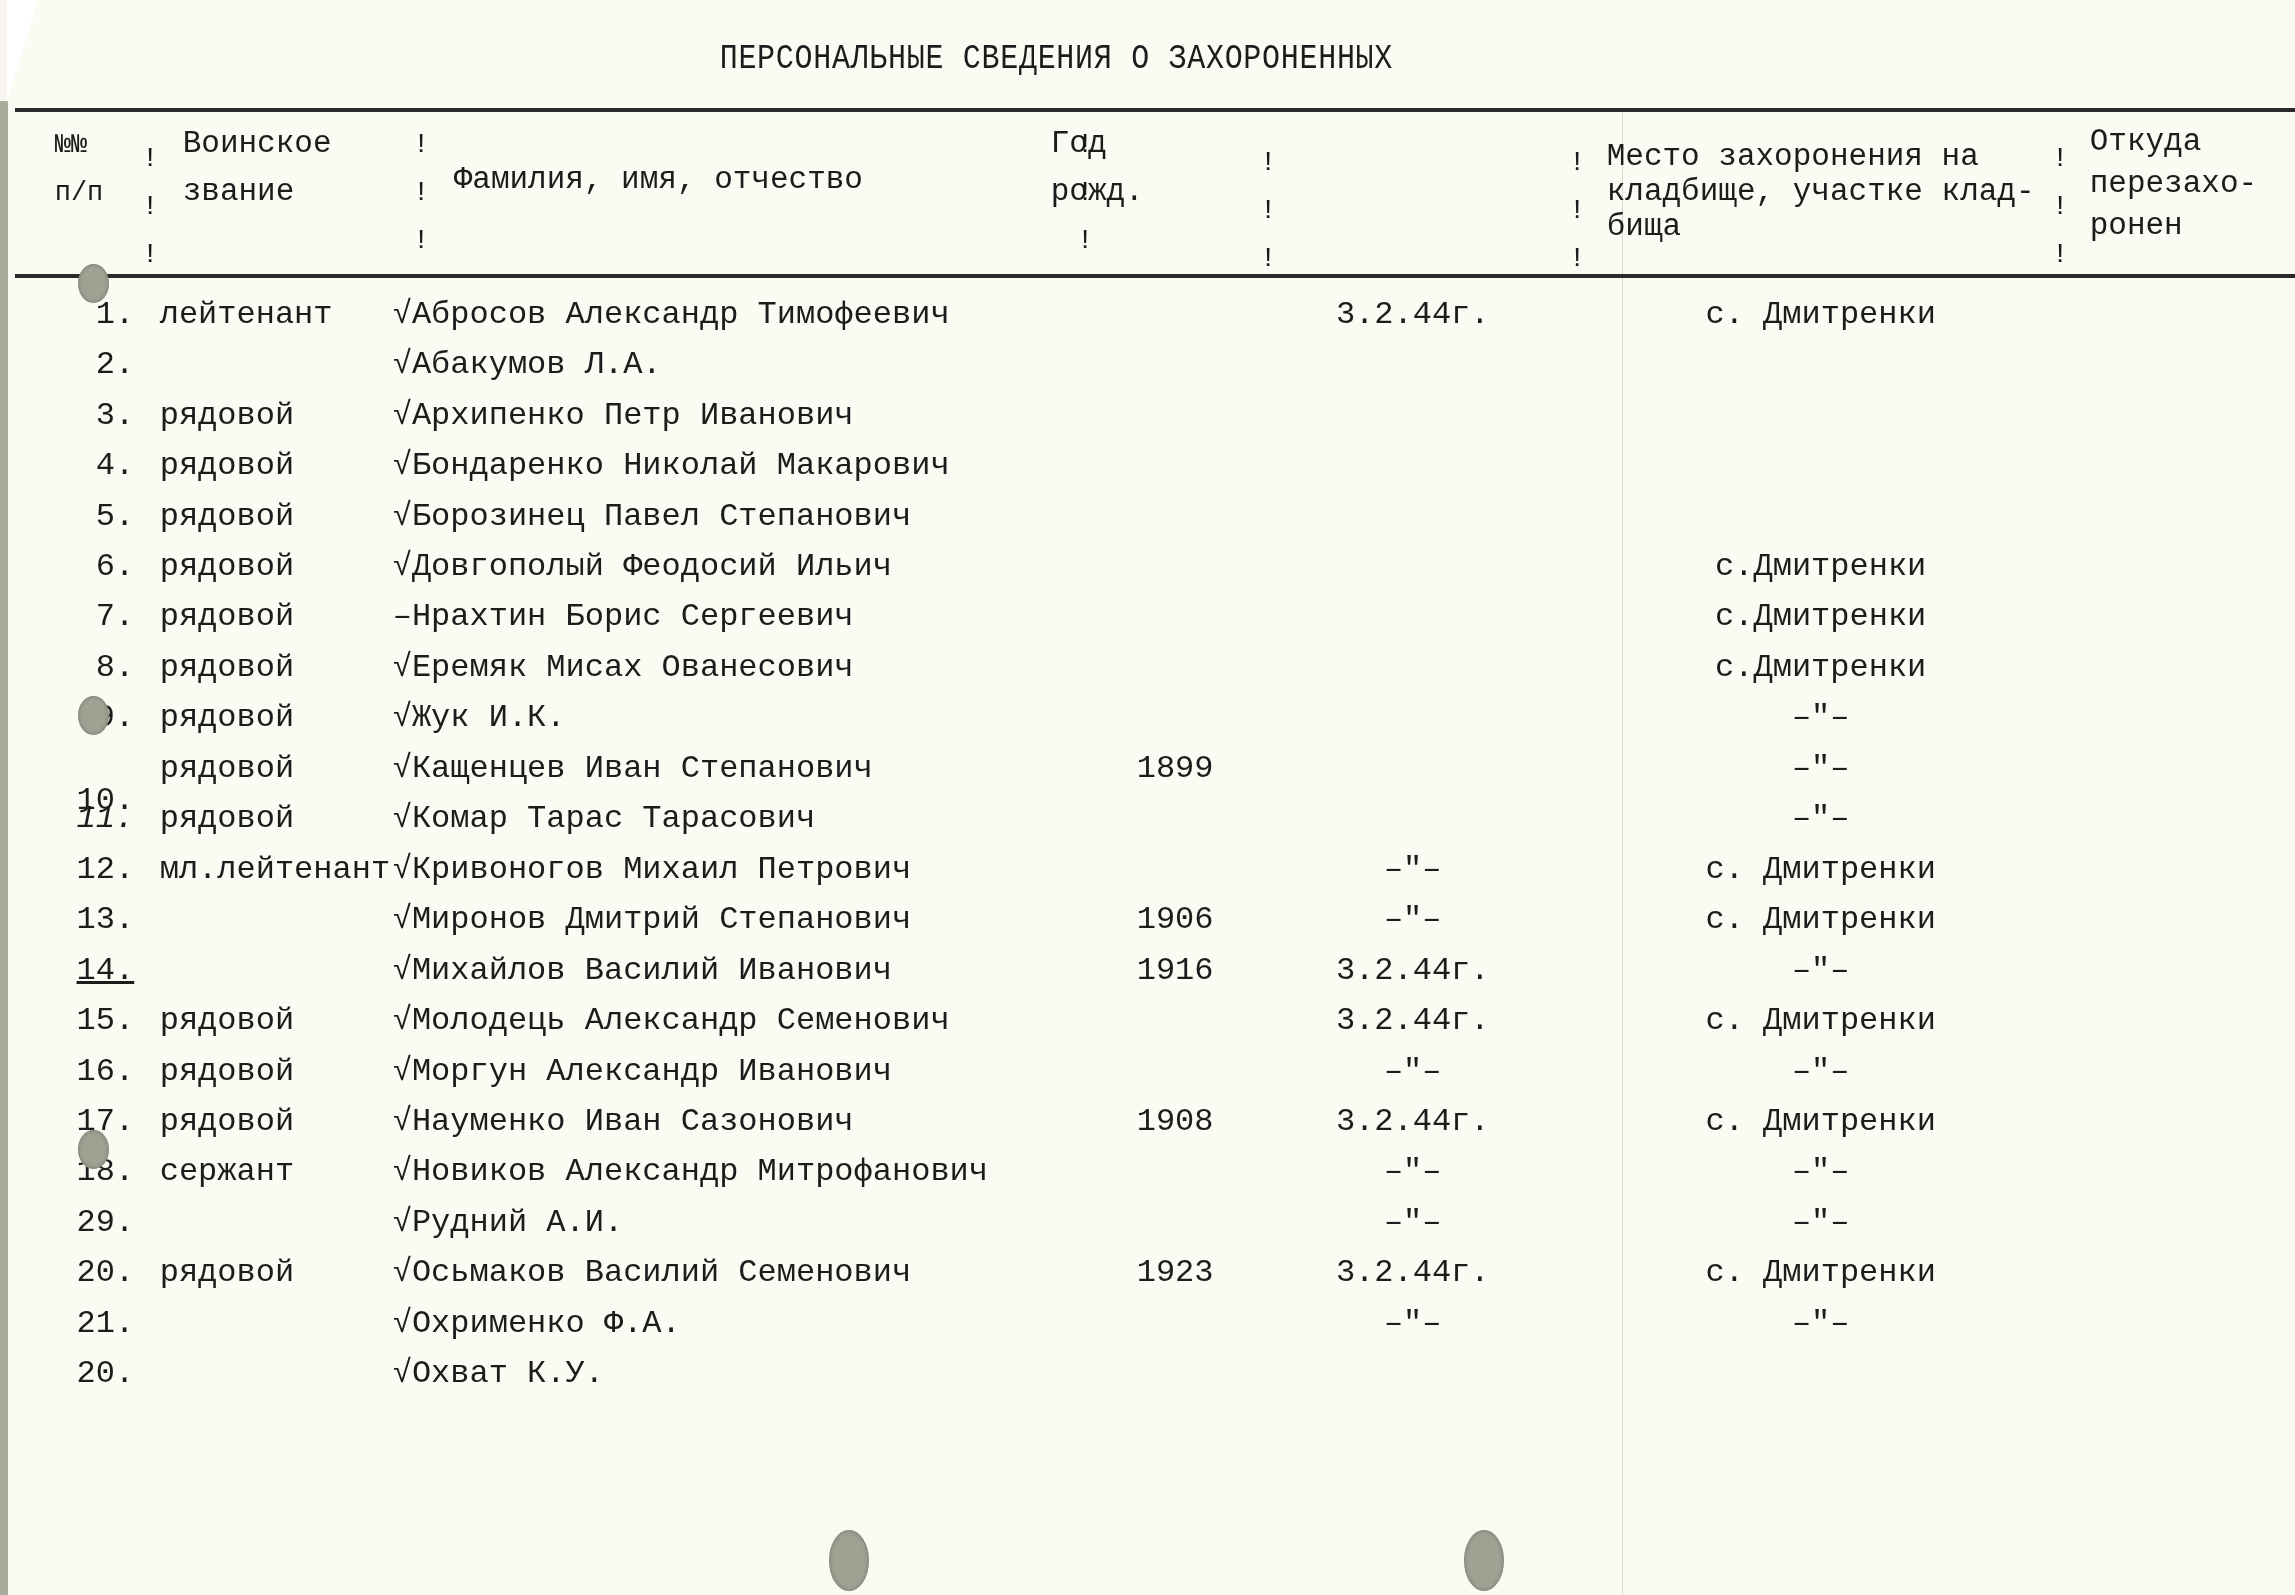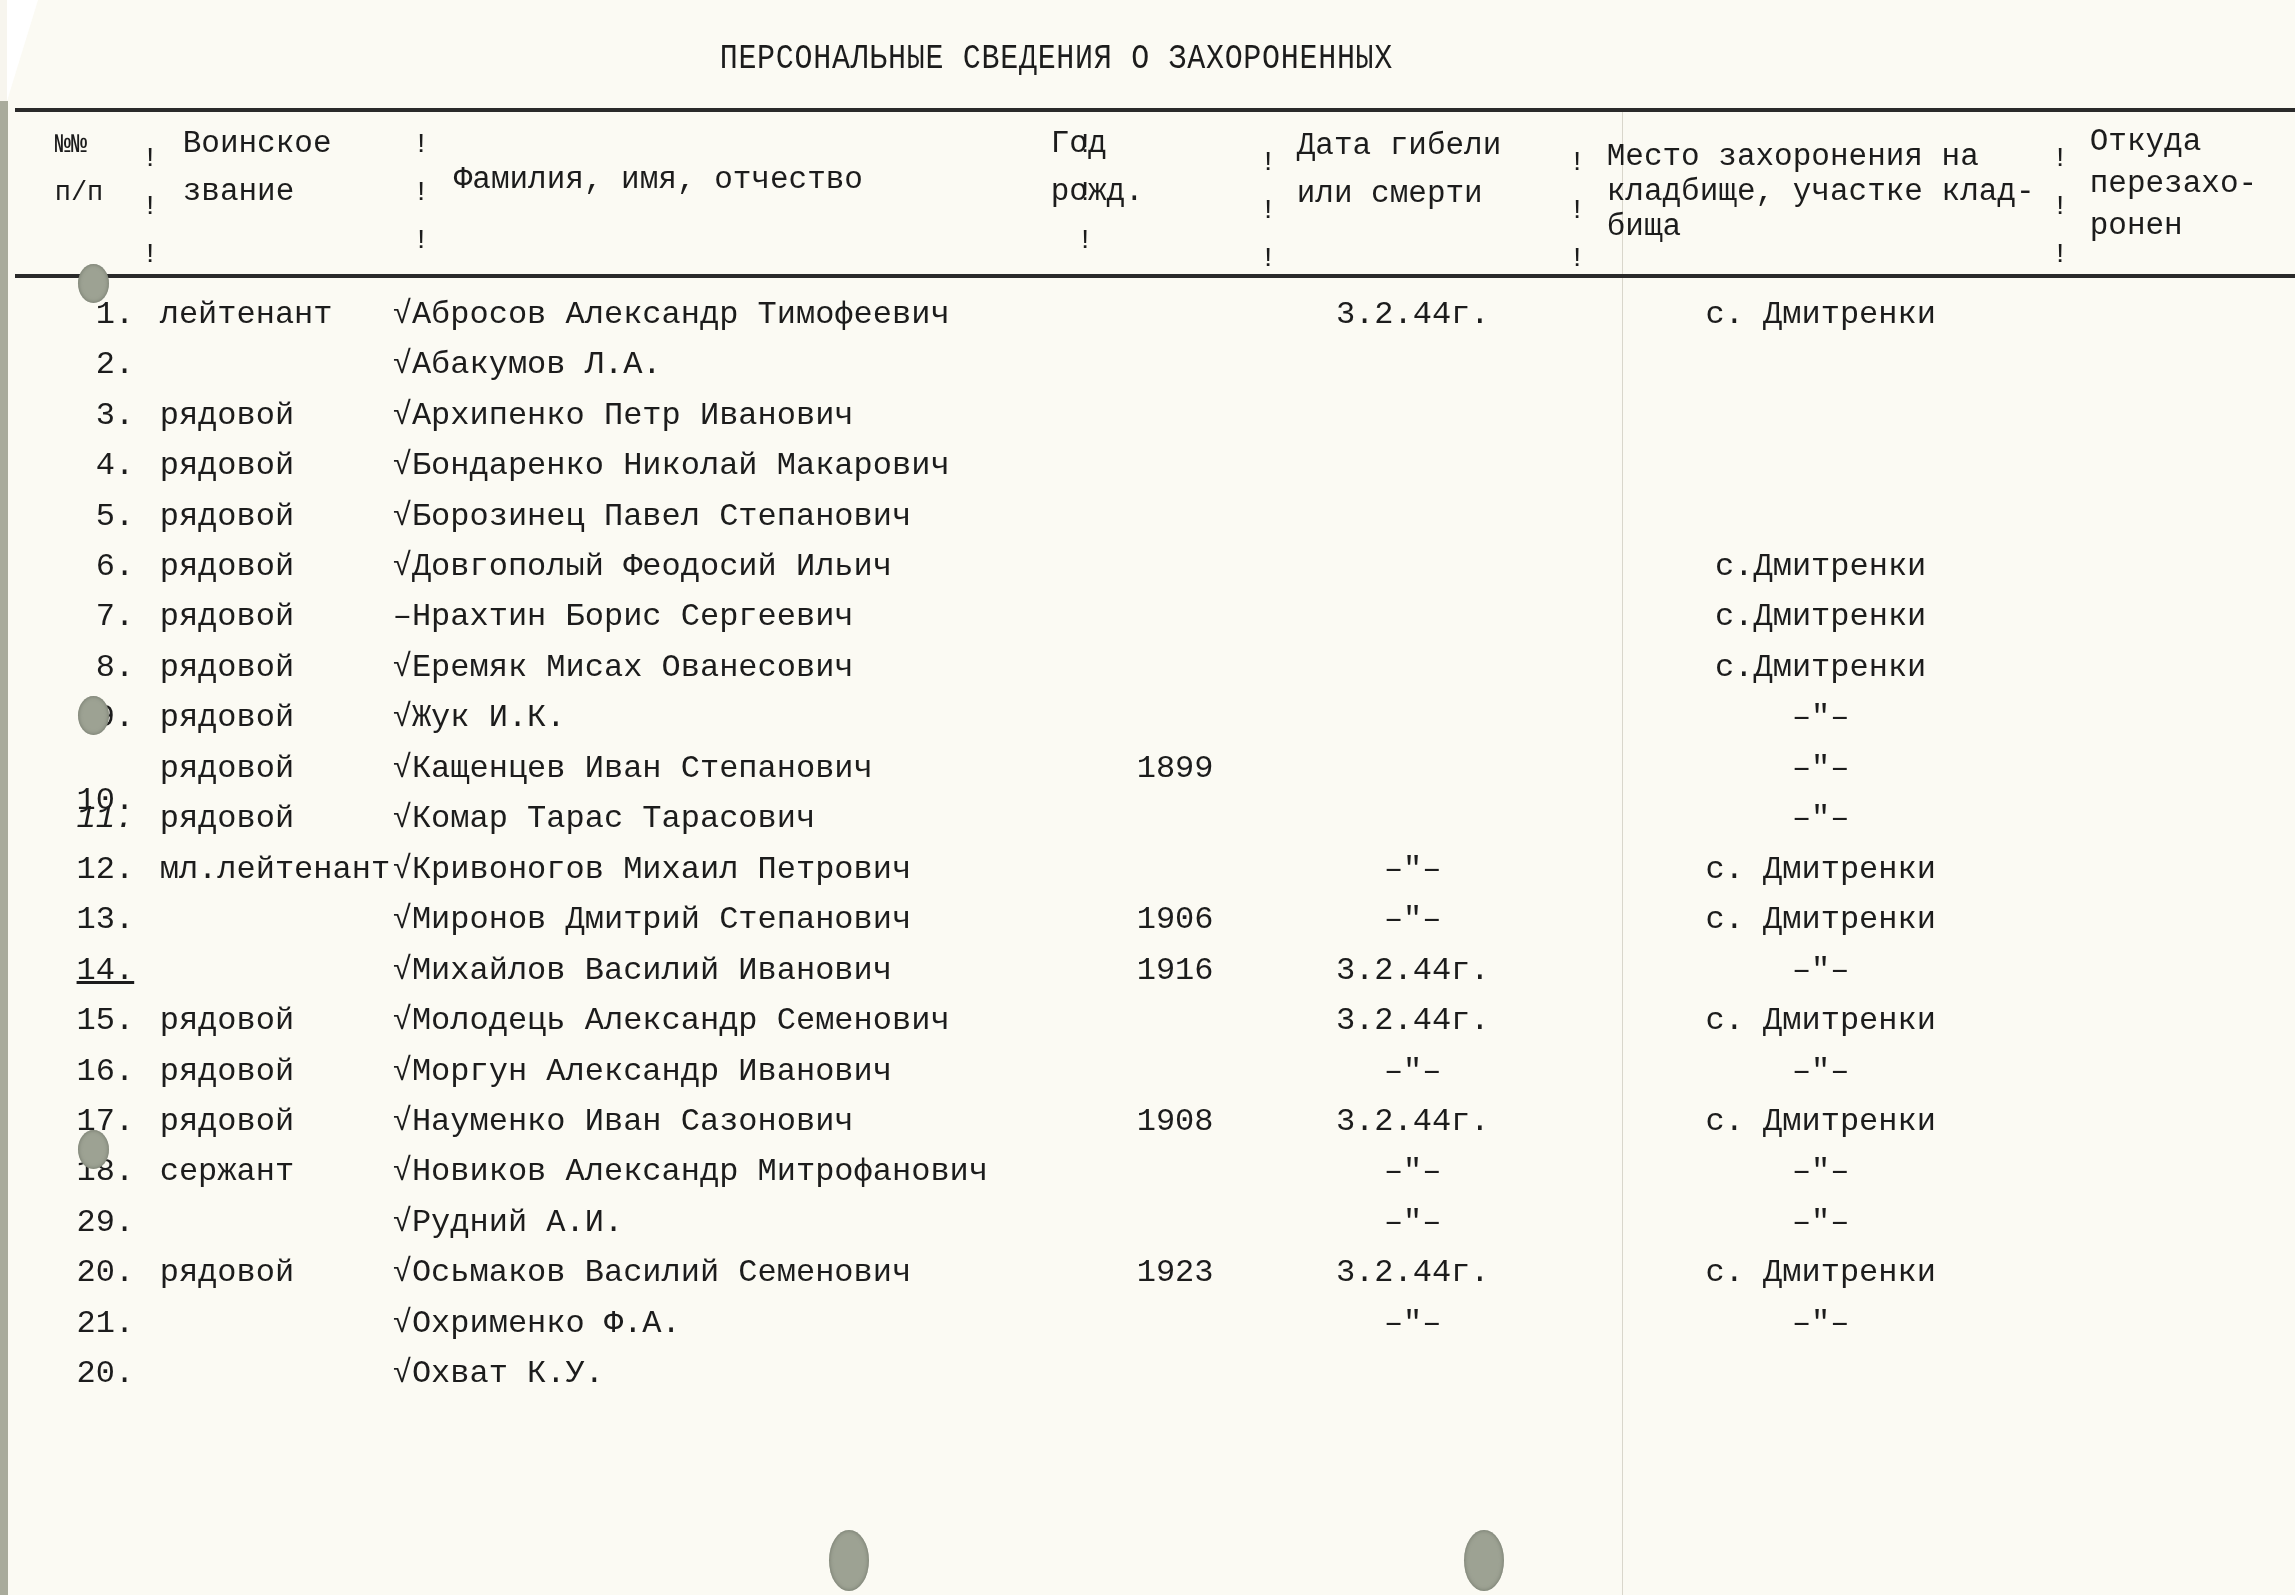"Дата гибели" div.hdr { html: <div>Дата гибели или смерти</div> -> none }
